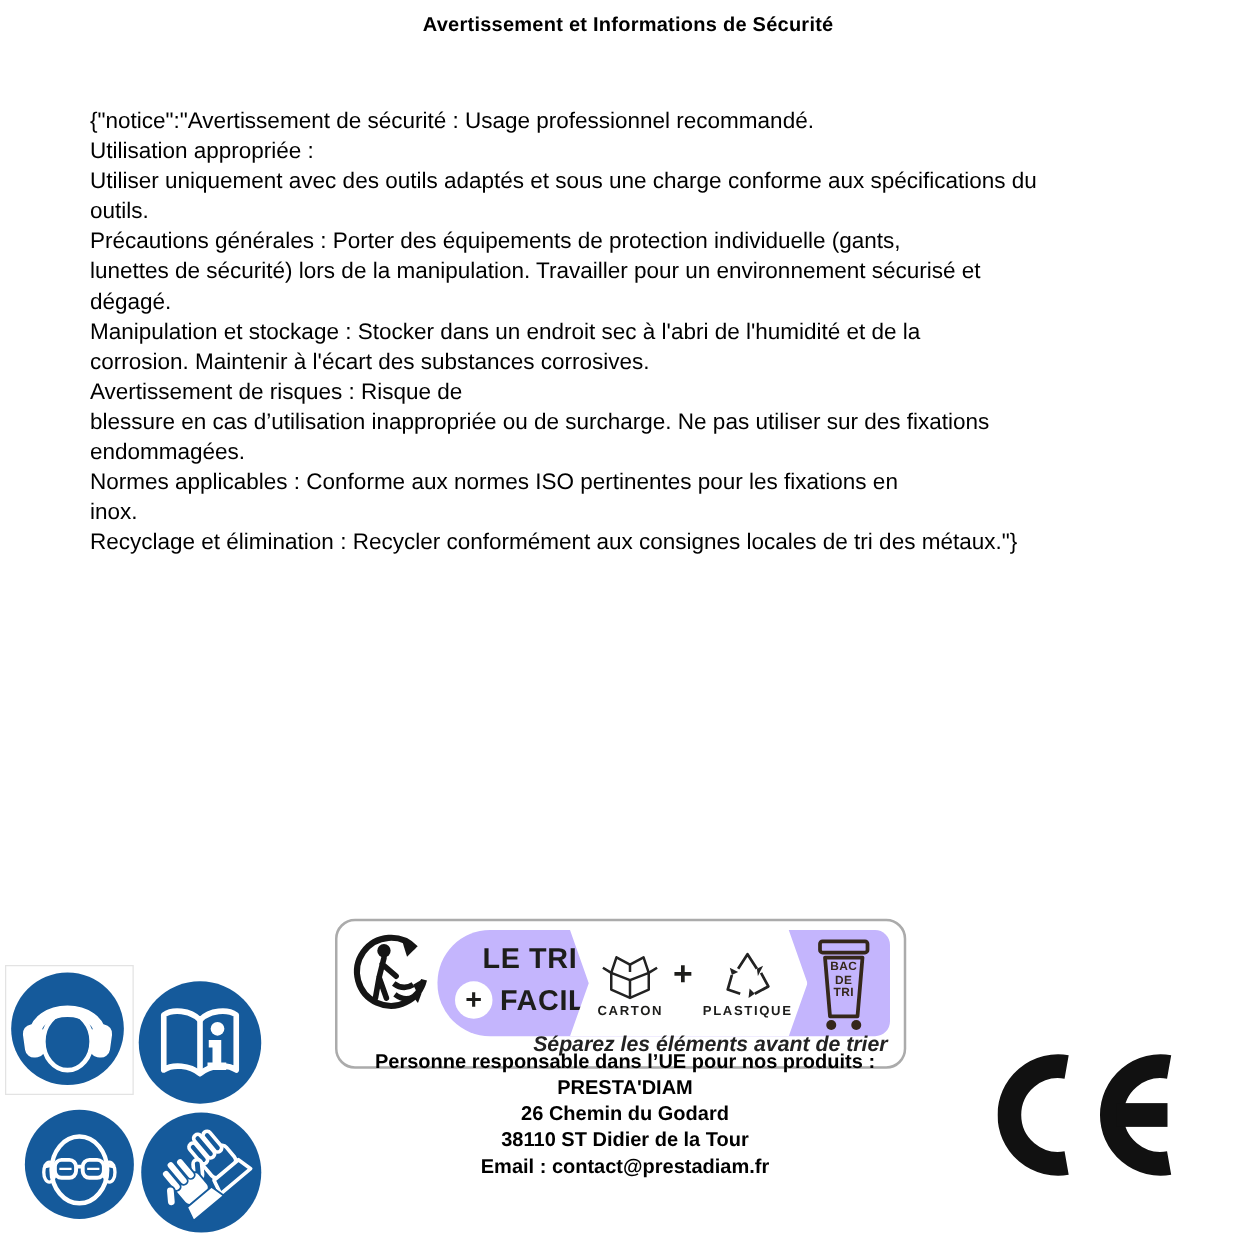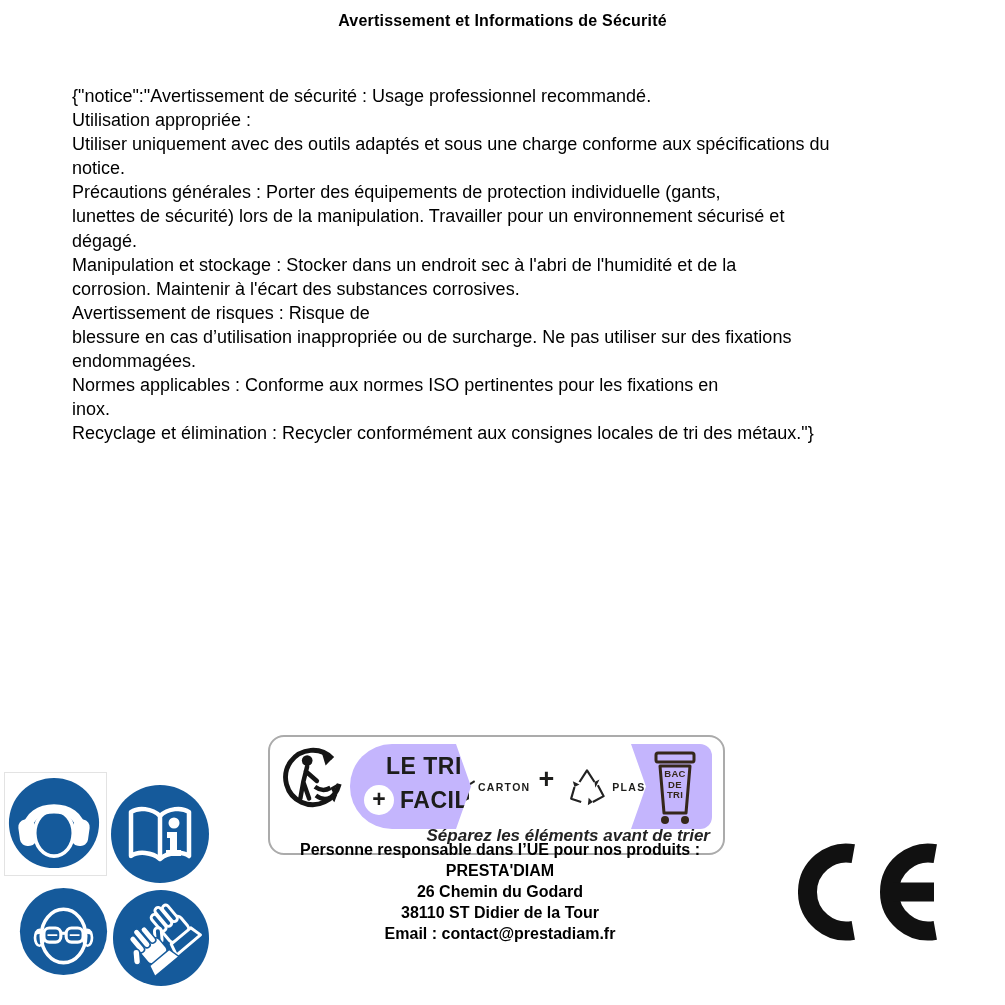"notice." div { text: notice -> outils }
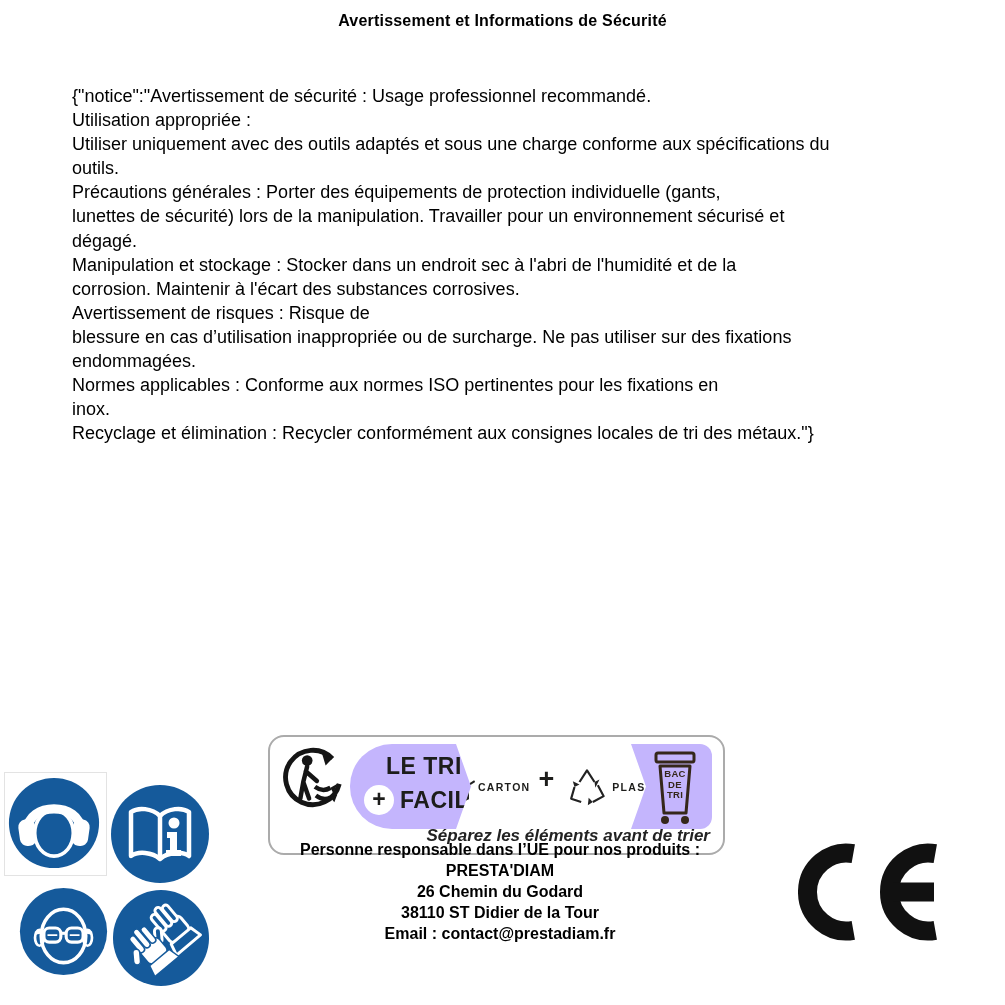"CARTON" .mat { flex-direction: row -> column }
